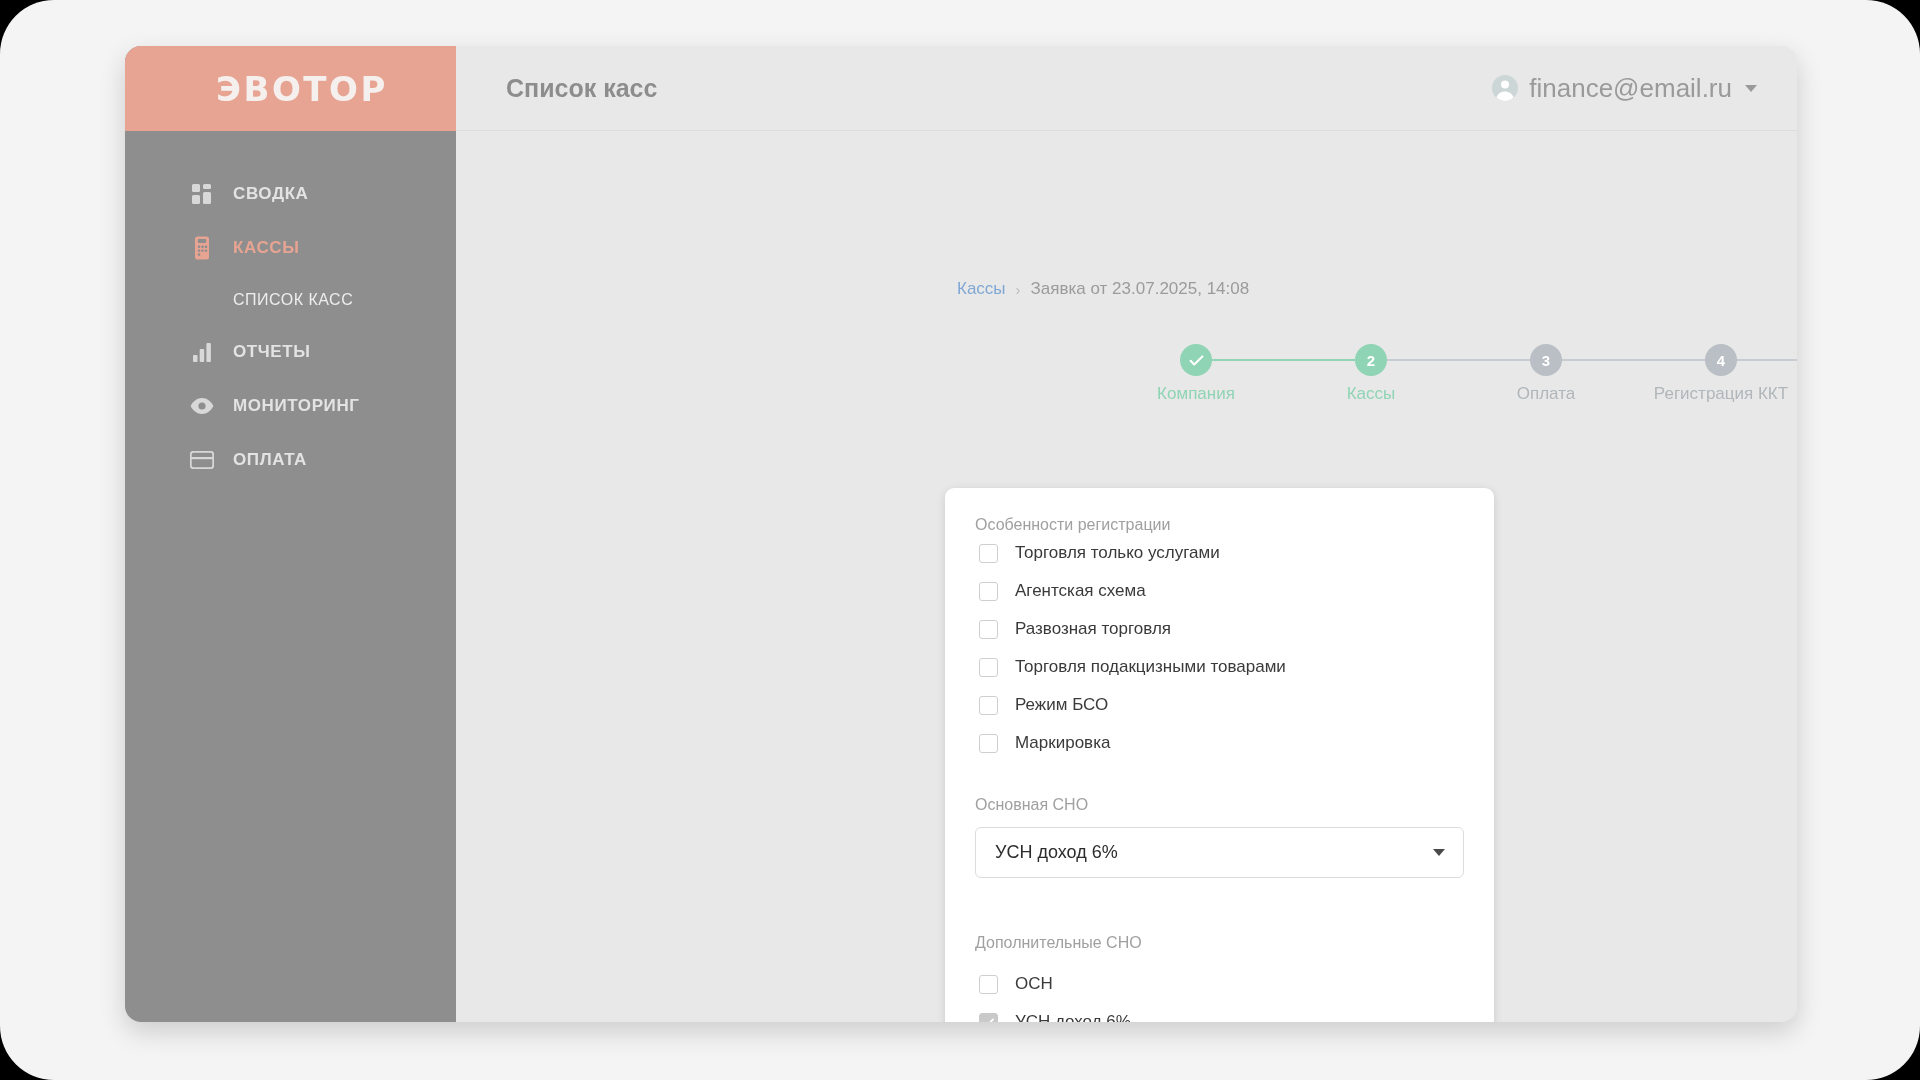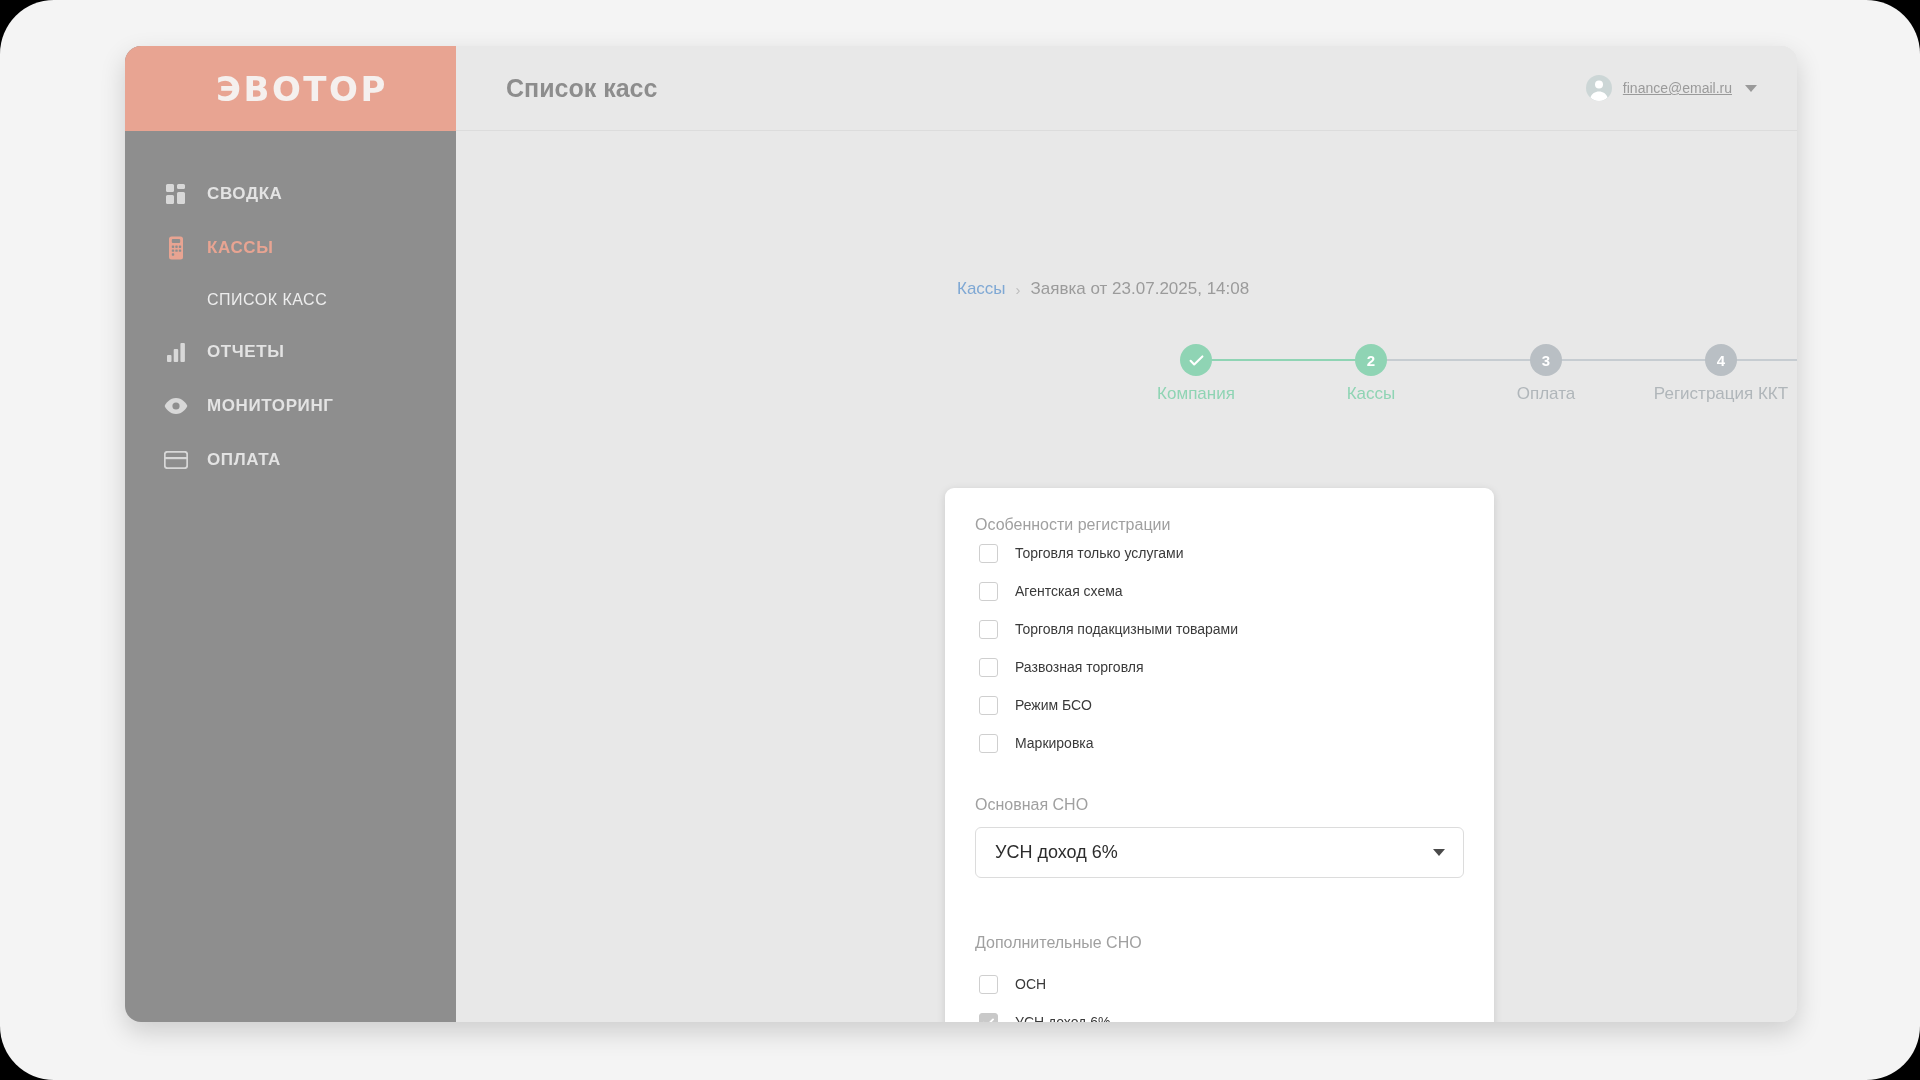"finance@email.ru" .user-email { font-size: 14px -> 26px; text-decoration: underline -> none }
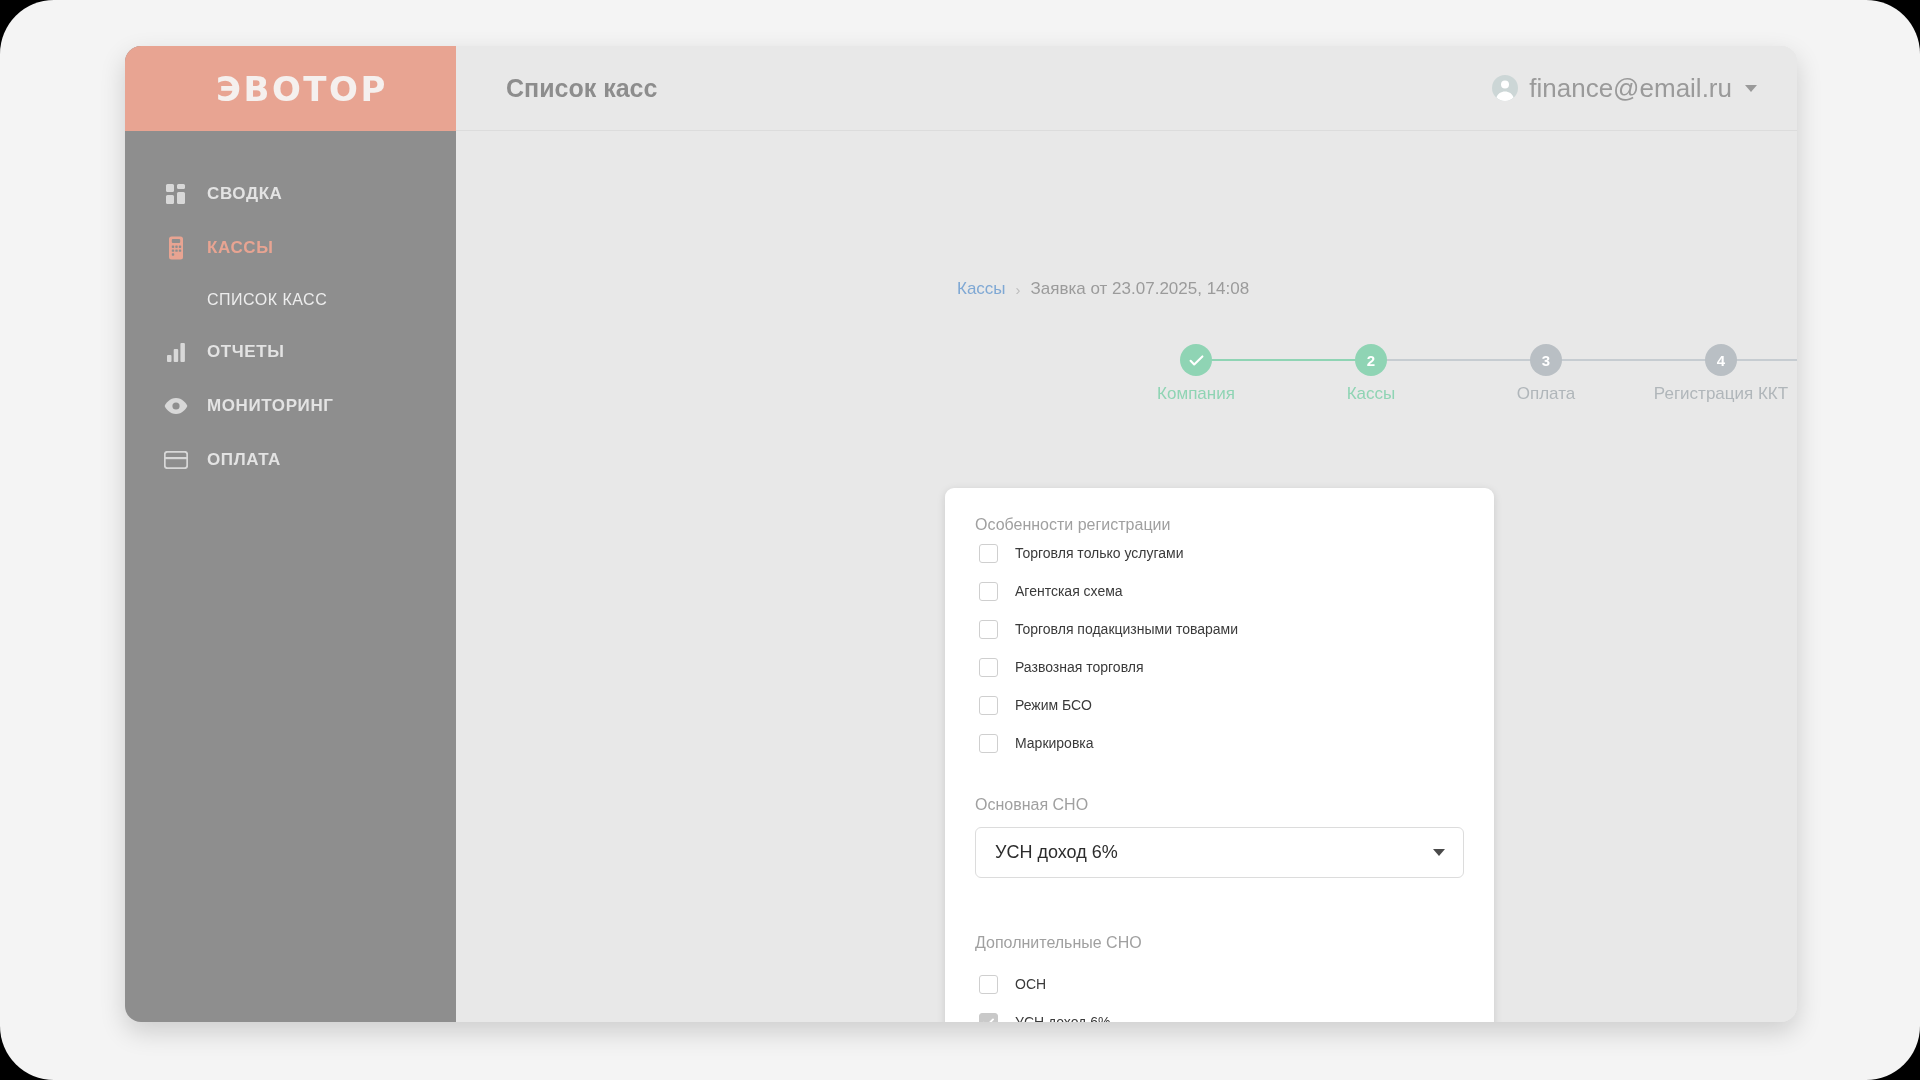"СВОДКА" .nav { padding-left: none -> 26px }
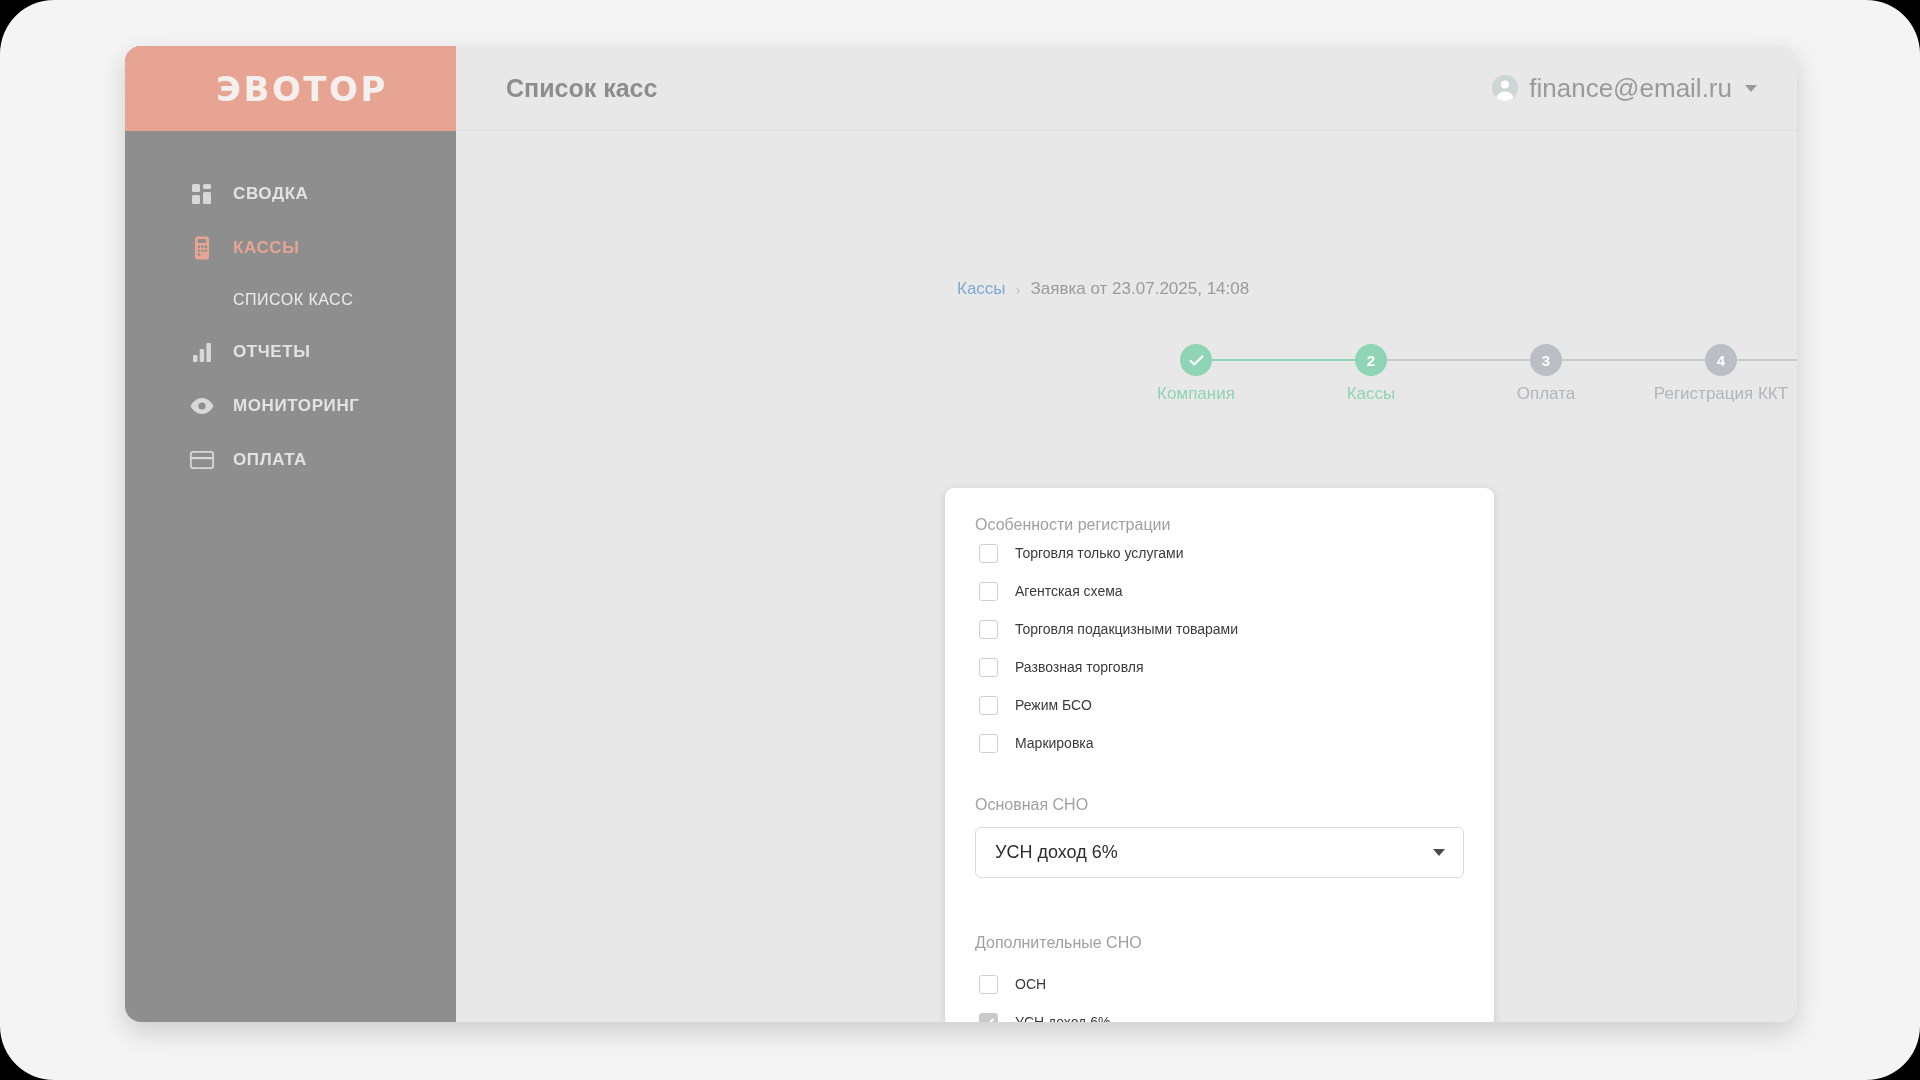"Торговля только услугами" .check-label { font-size: 14px -> 17px }
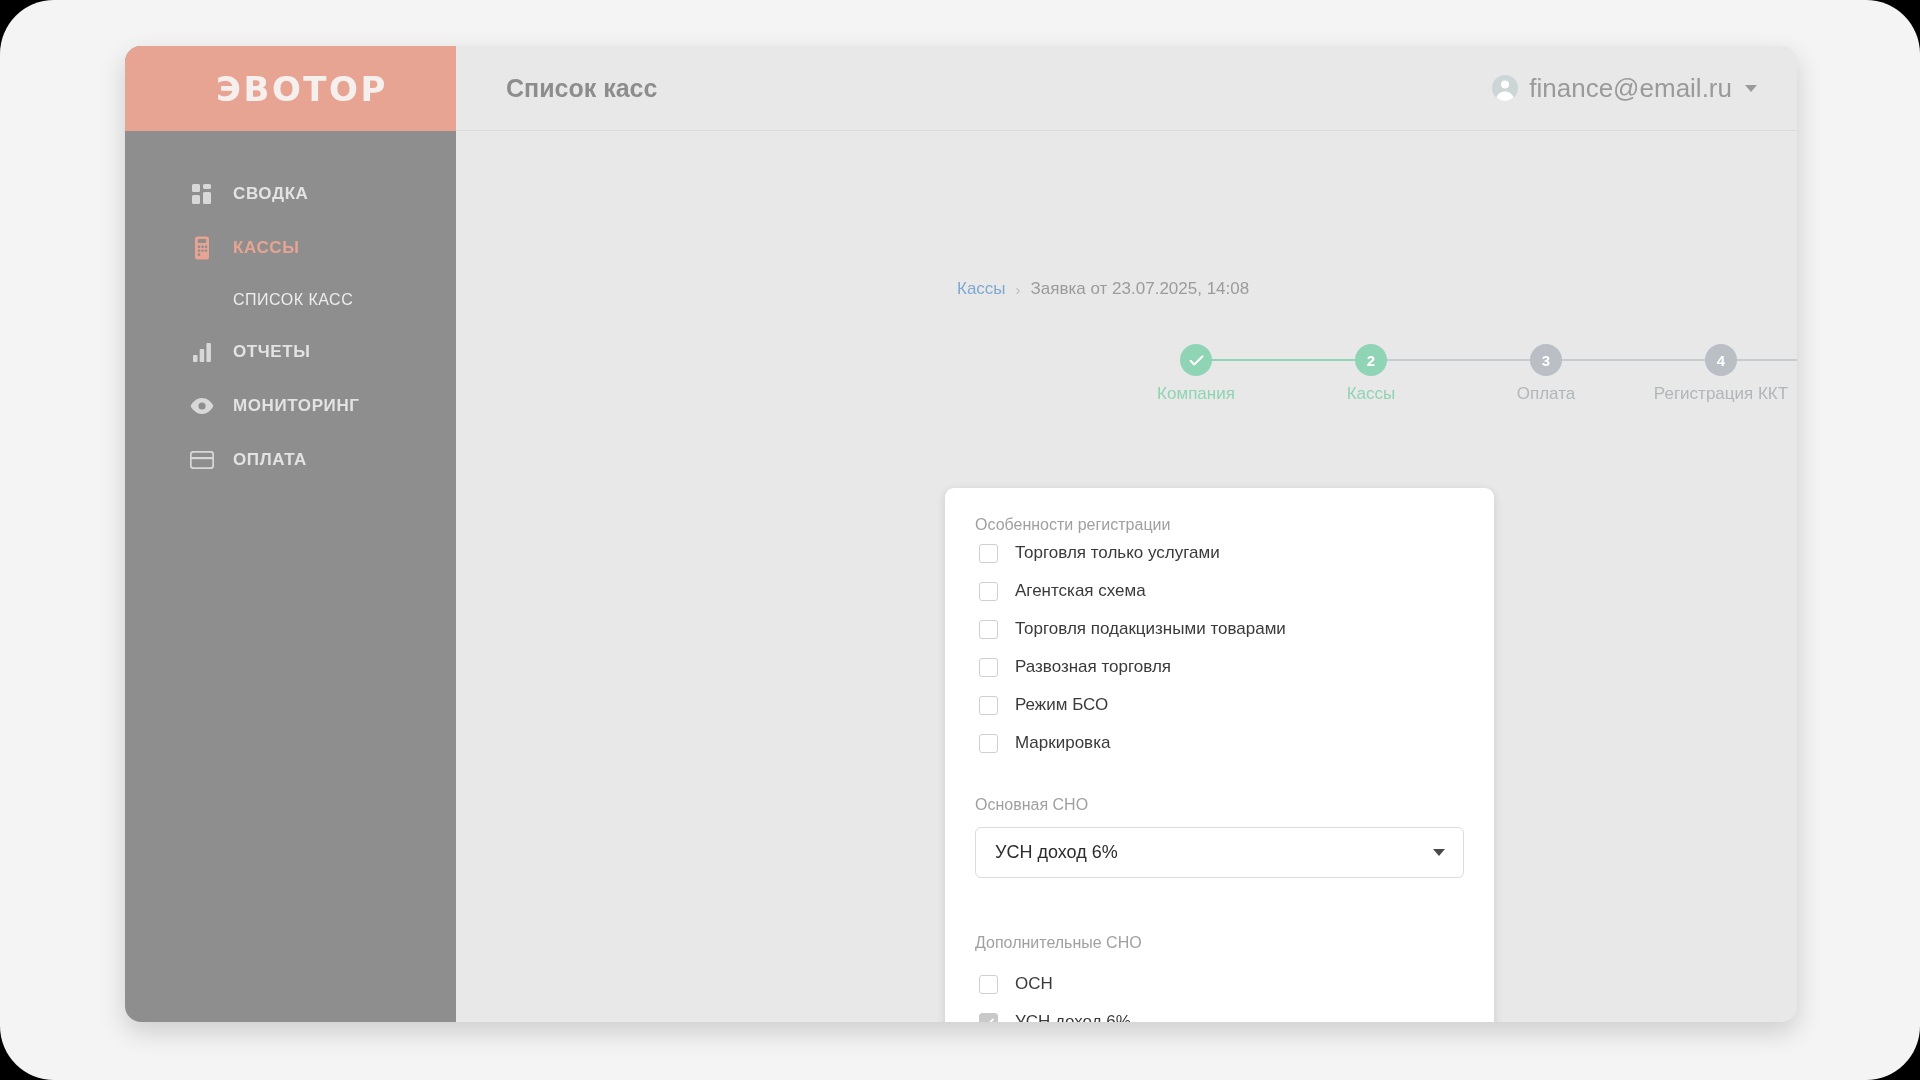"Торговля подакцизными товарами" div.check-row { order: before "Развозная торговля" -> after "Развозная торговля" }
